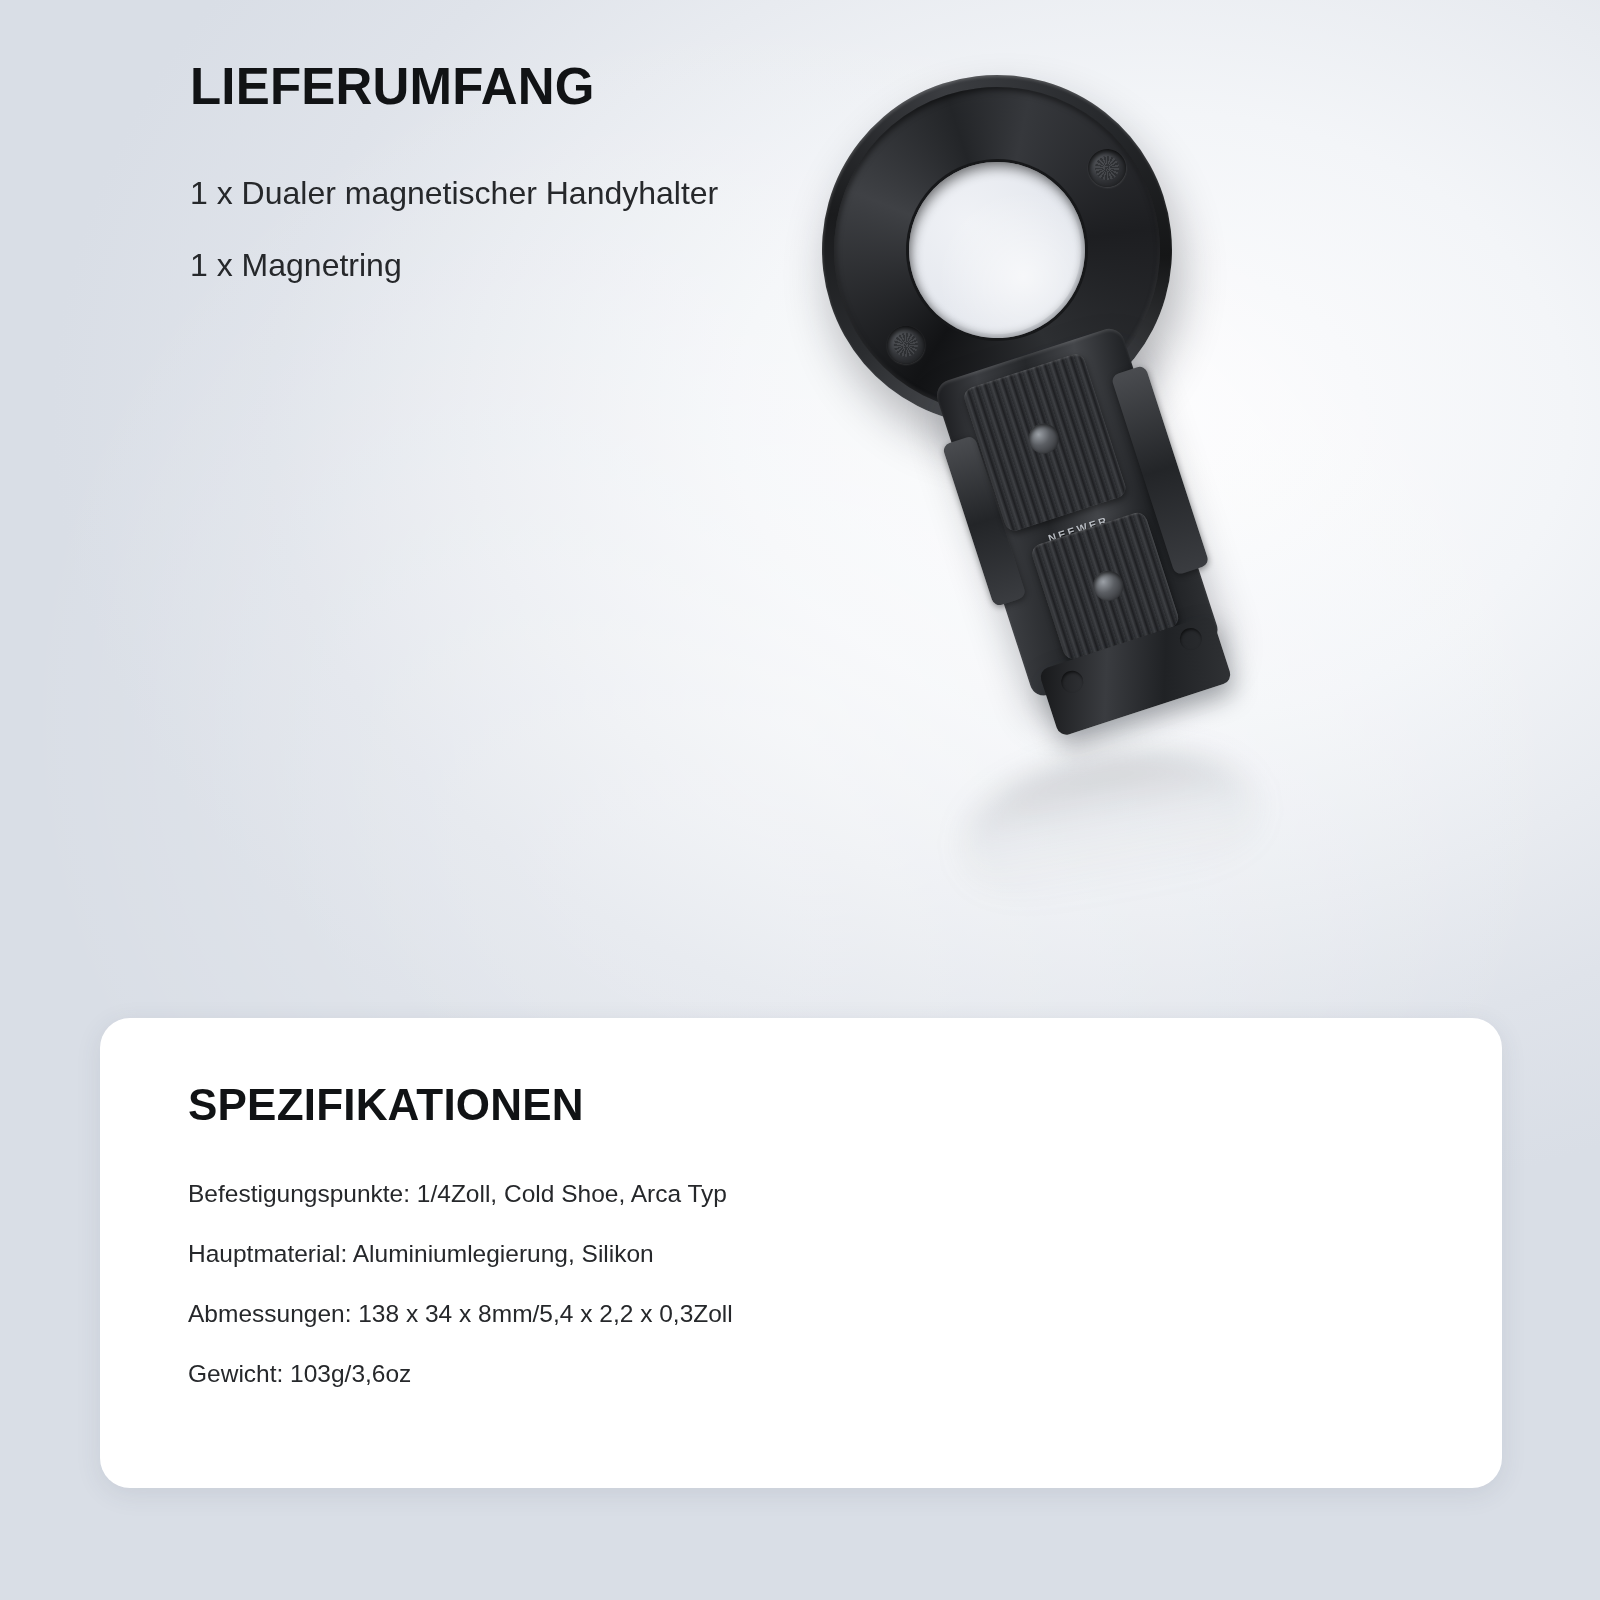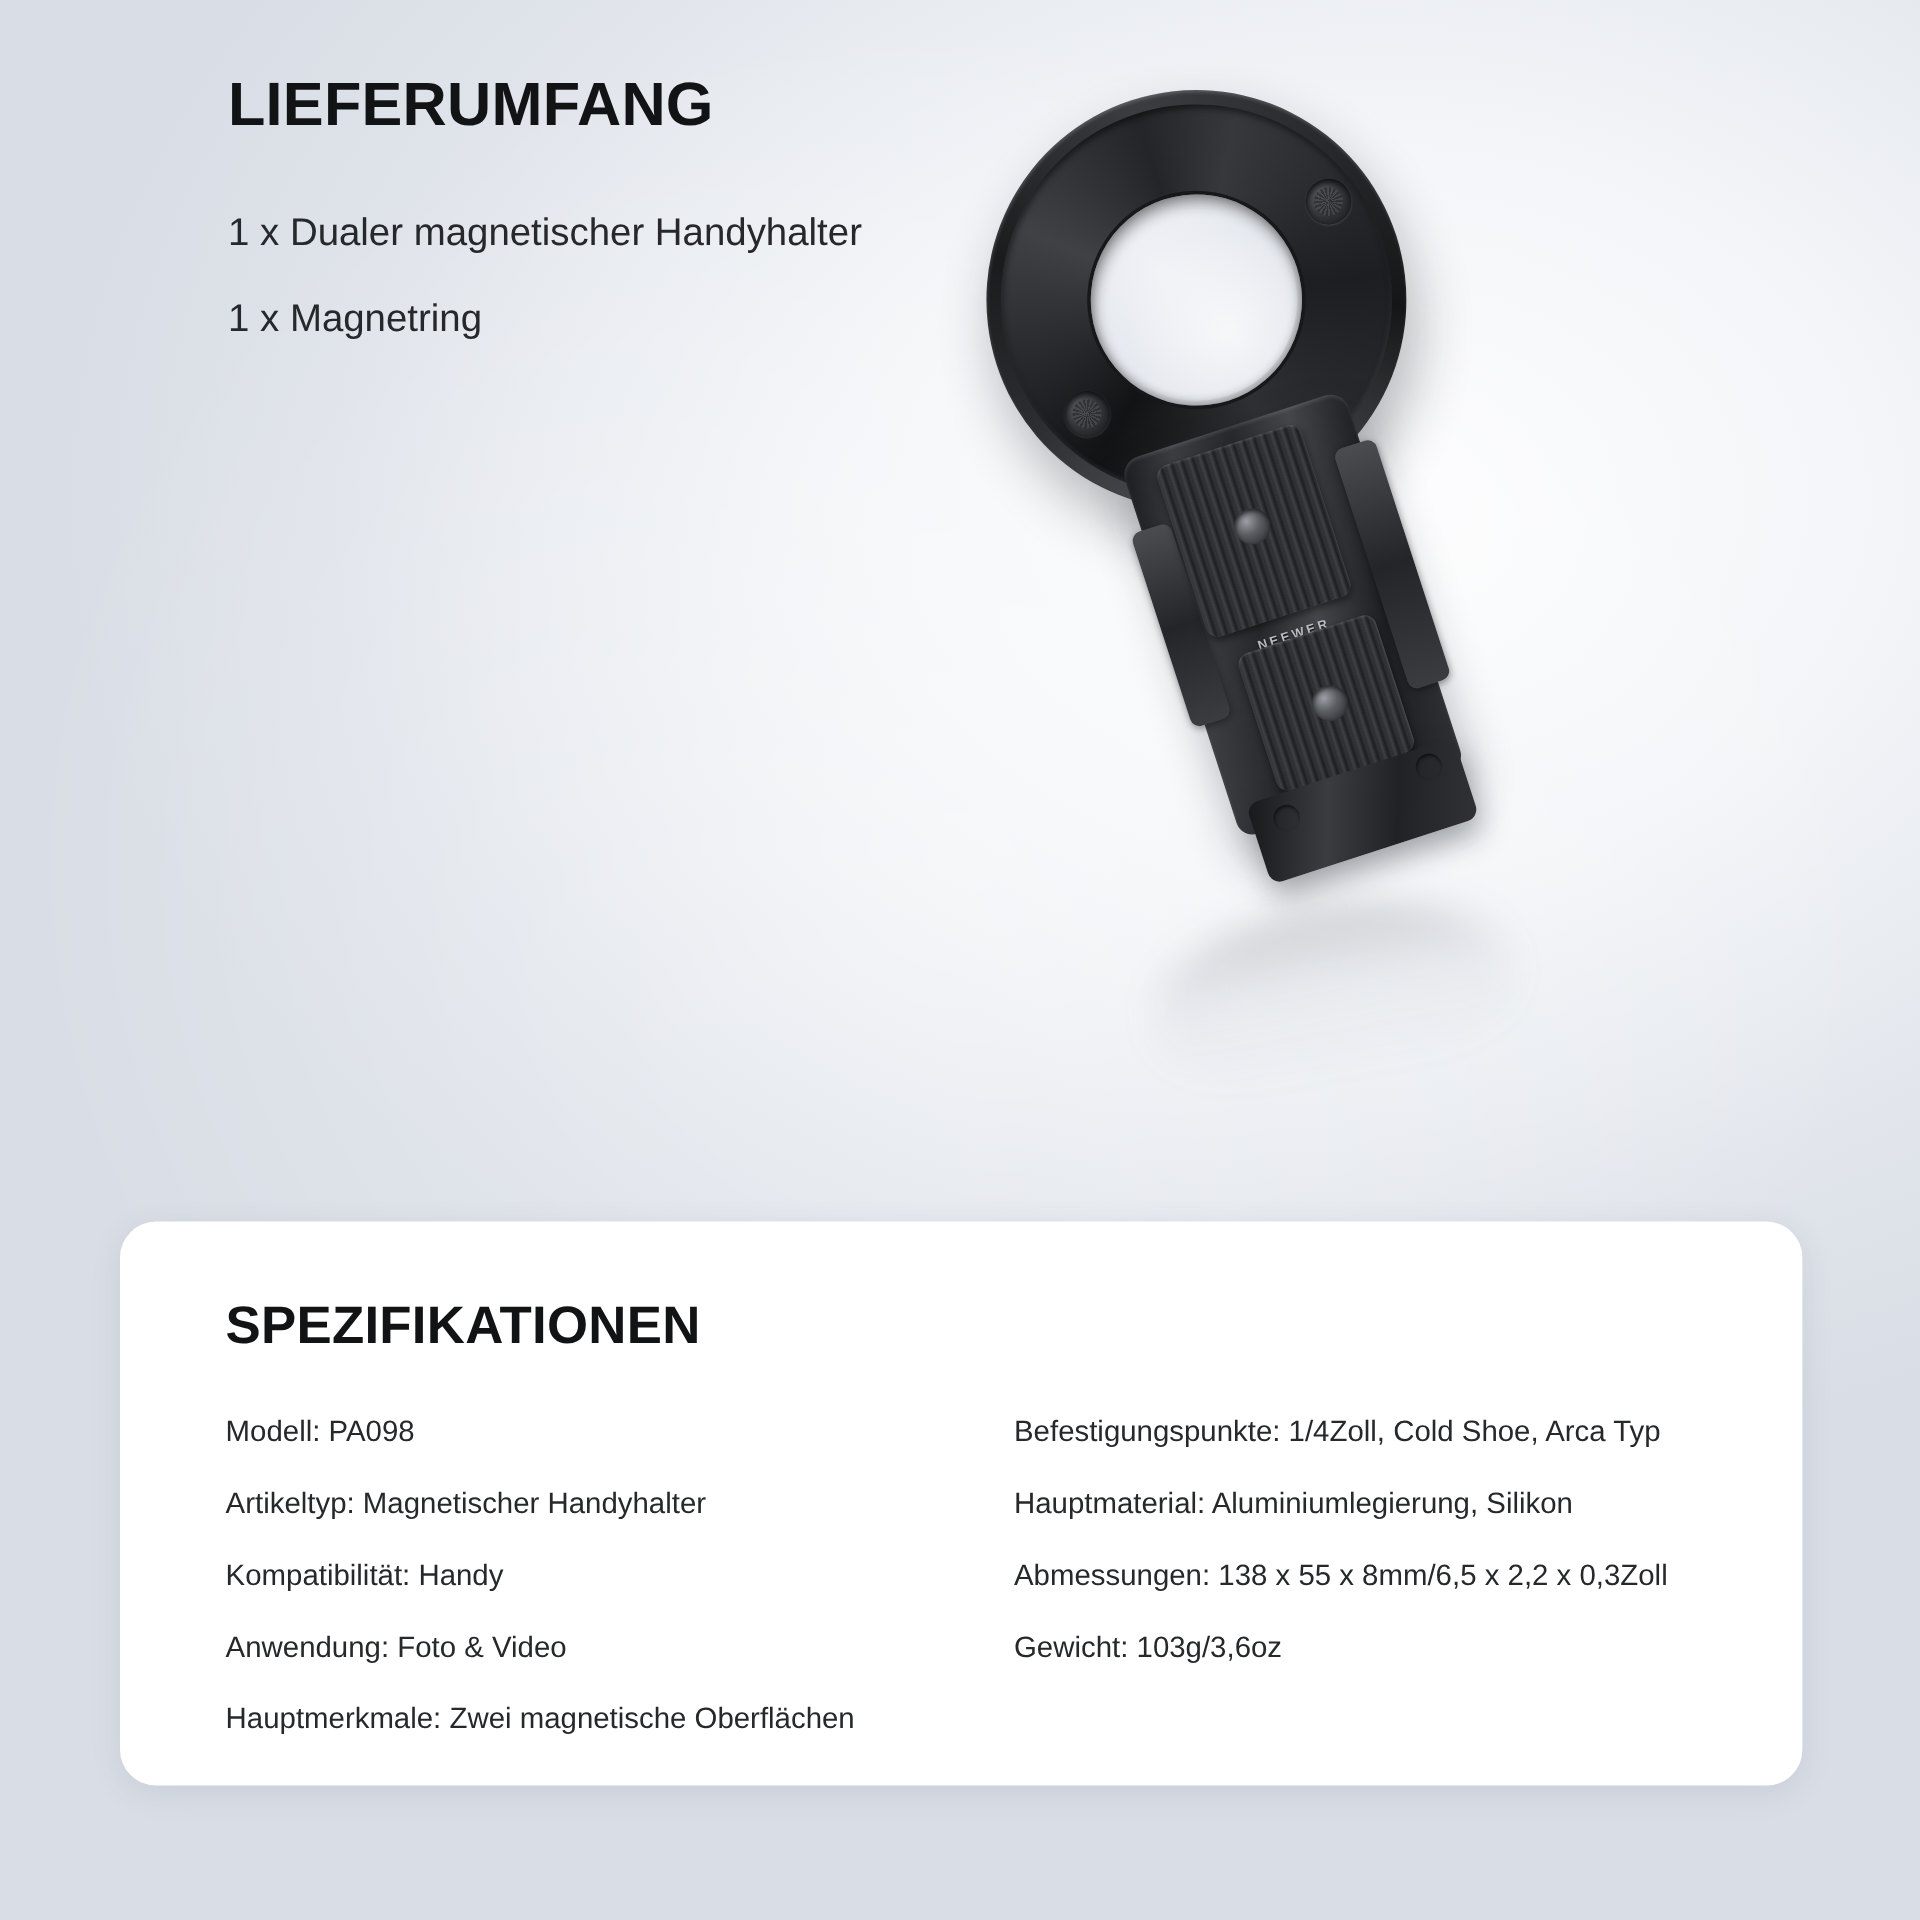"Modell: PA098" div.spec-col { html: <div> <ul> <li>Modell: PA098</li> <li>Artikeltyp: Magnetischer Handyhalter</li> <li>Kompatibilität: Handy</li> <li>Anwendung: Foto &amp; Video</li> <li>Hauptmerkmale: Zwei magnetische Oberflächen</li> </ul> </div> -> none }
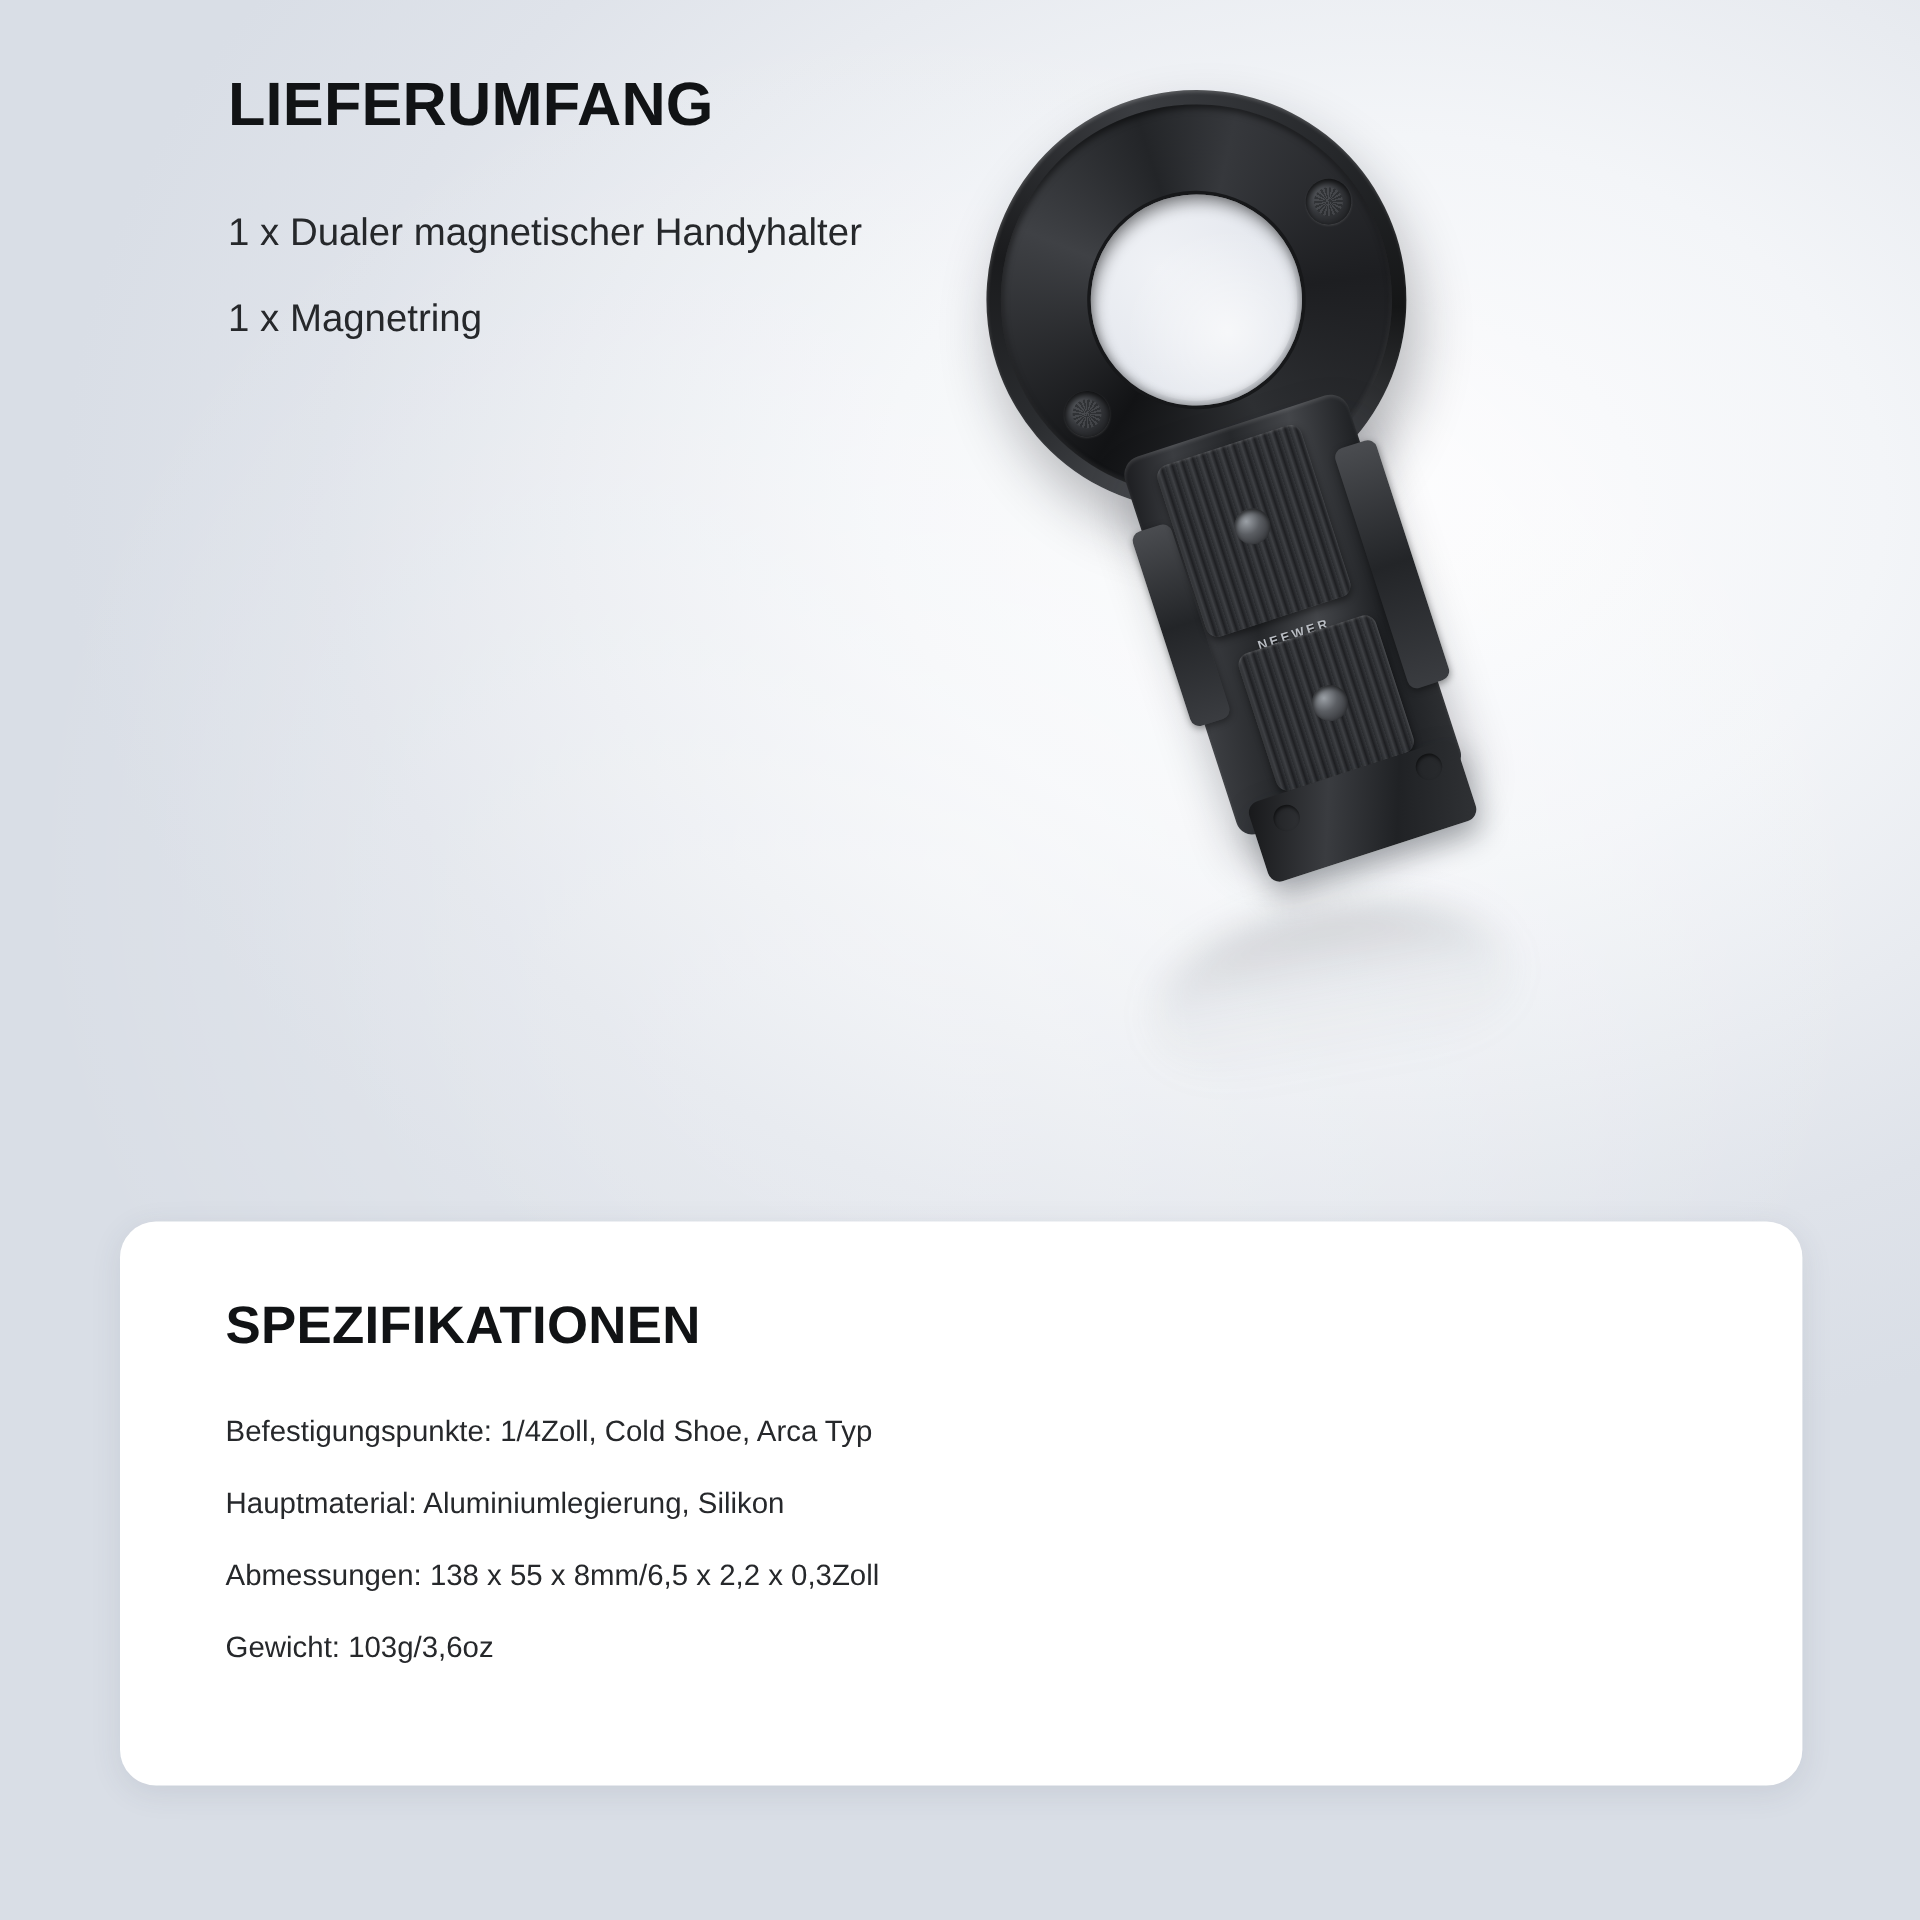"Abmessungen: 138 x 55 x" li { text: 55 x 8mm/6,5 -> 34 x 8mm/5,4 }
